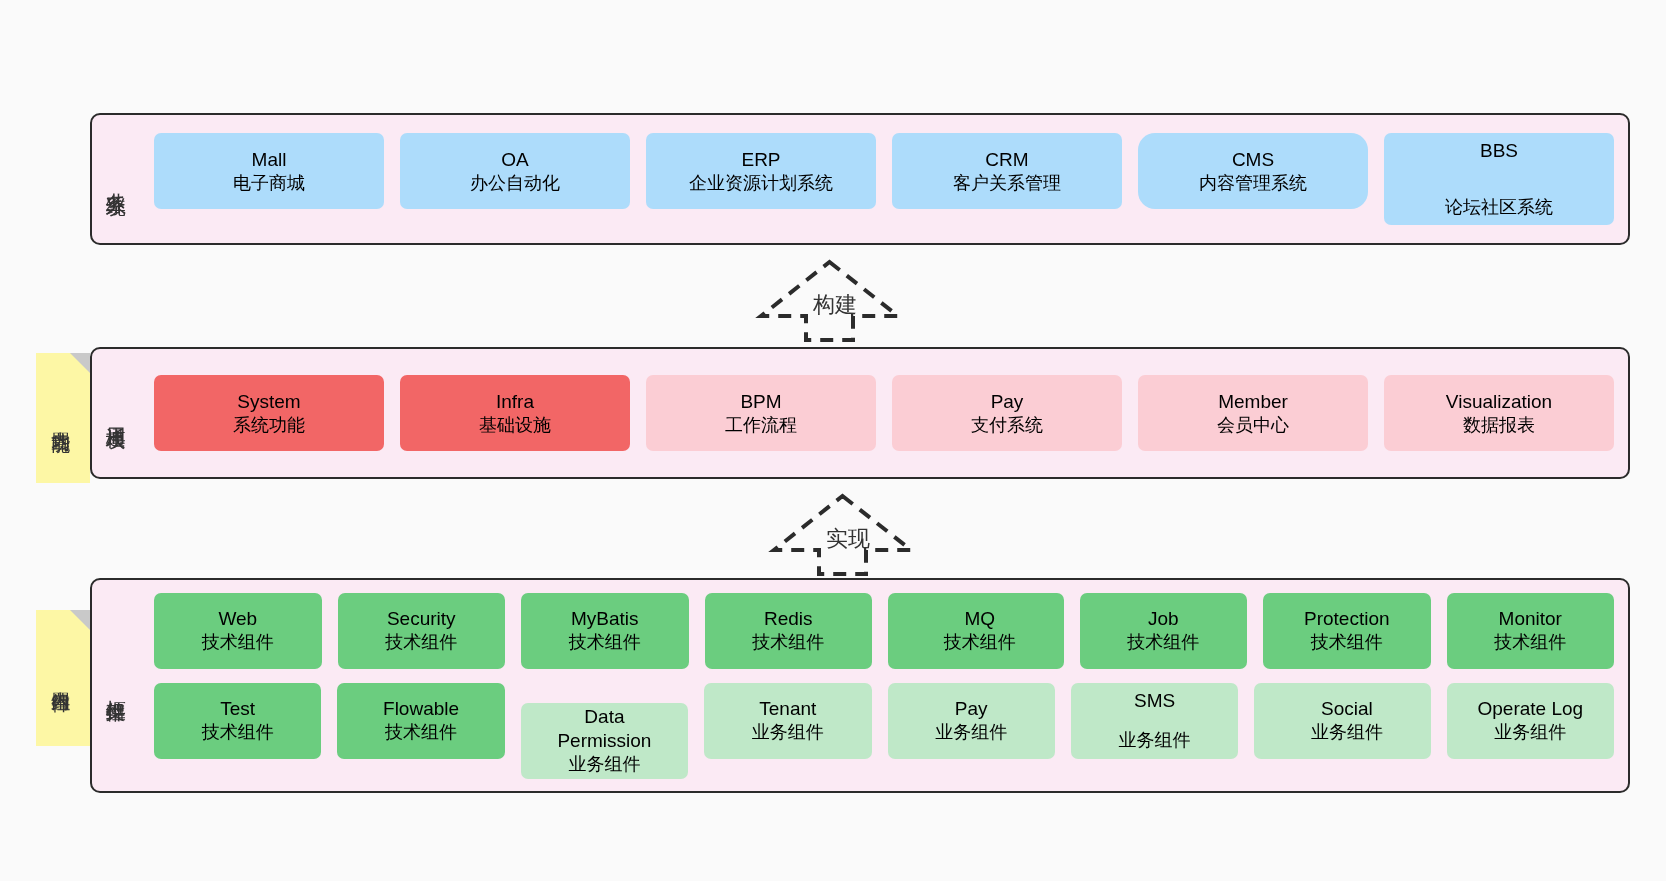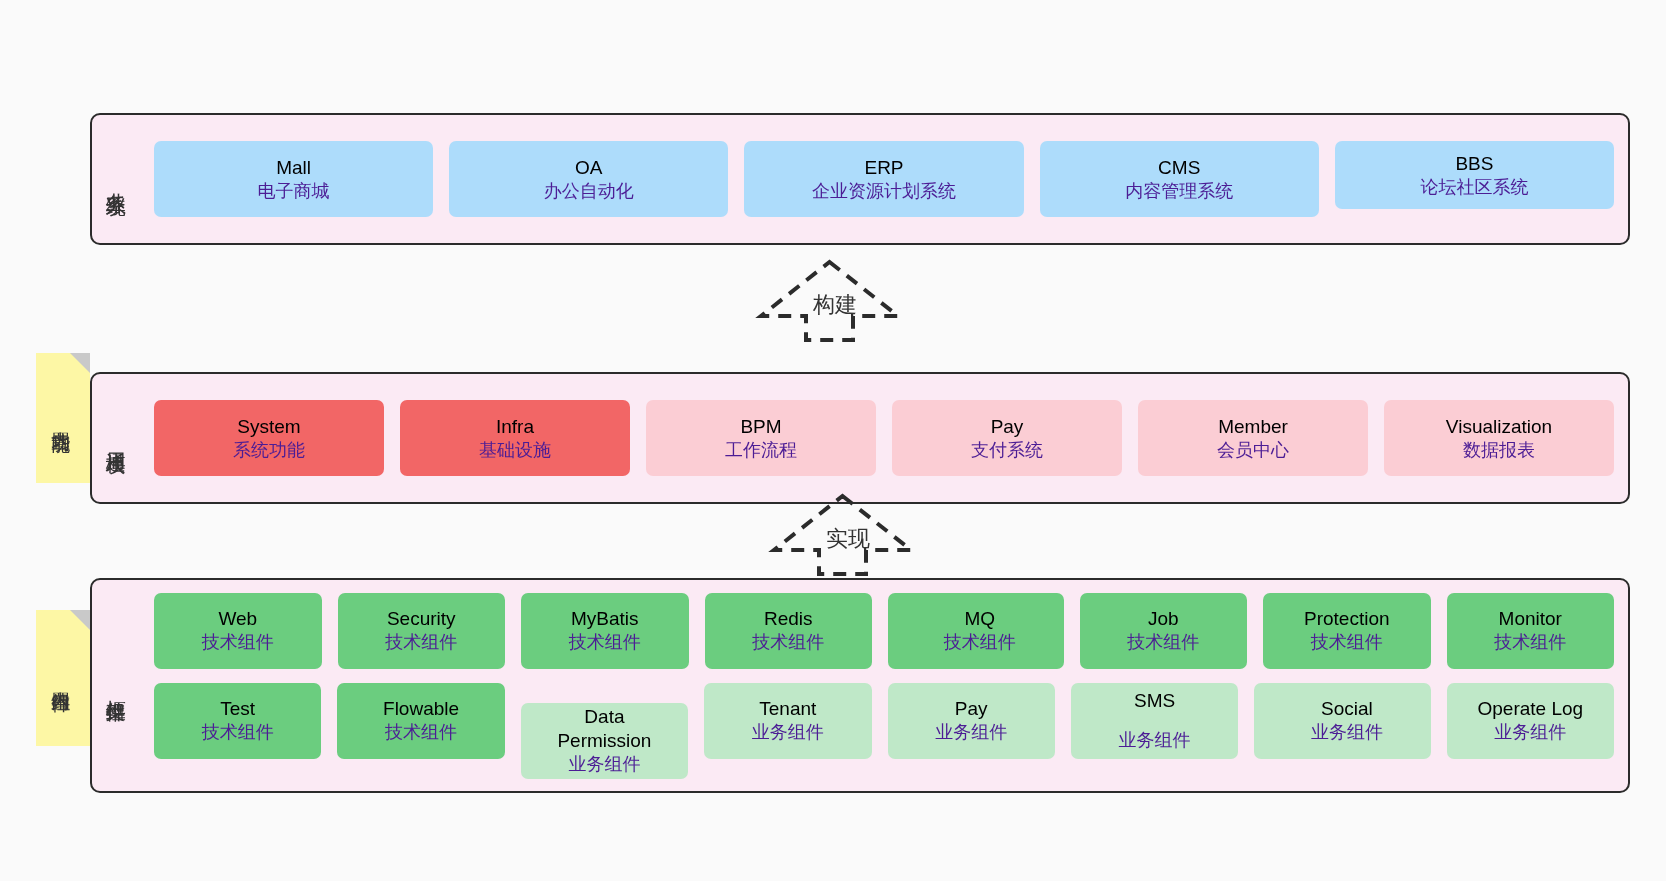"CRM" div.cell { html: none -> <div> <span>CRM</span> <span>客户关系管理</span> </div> }
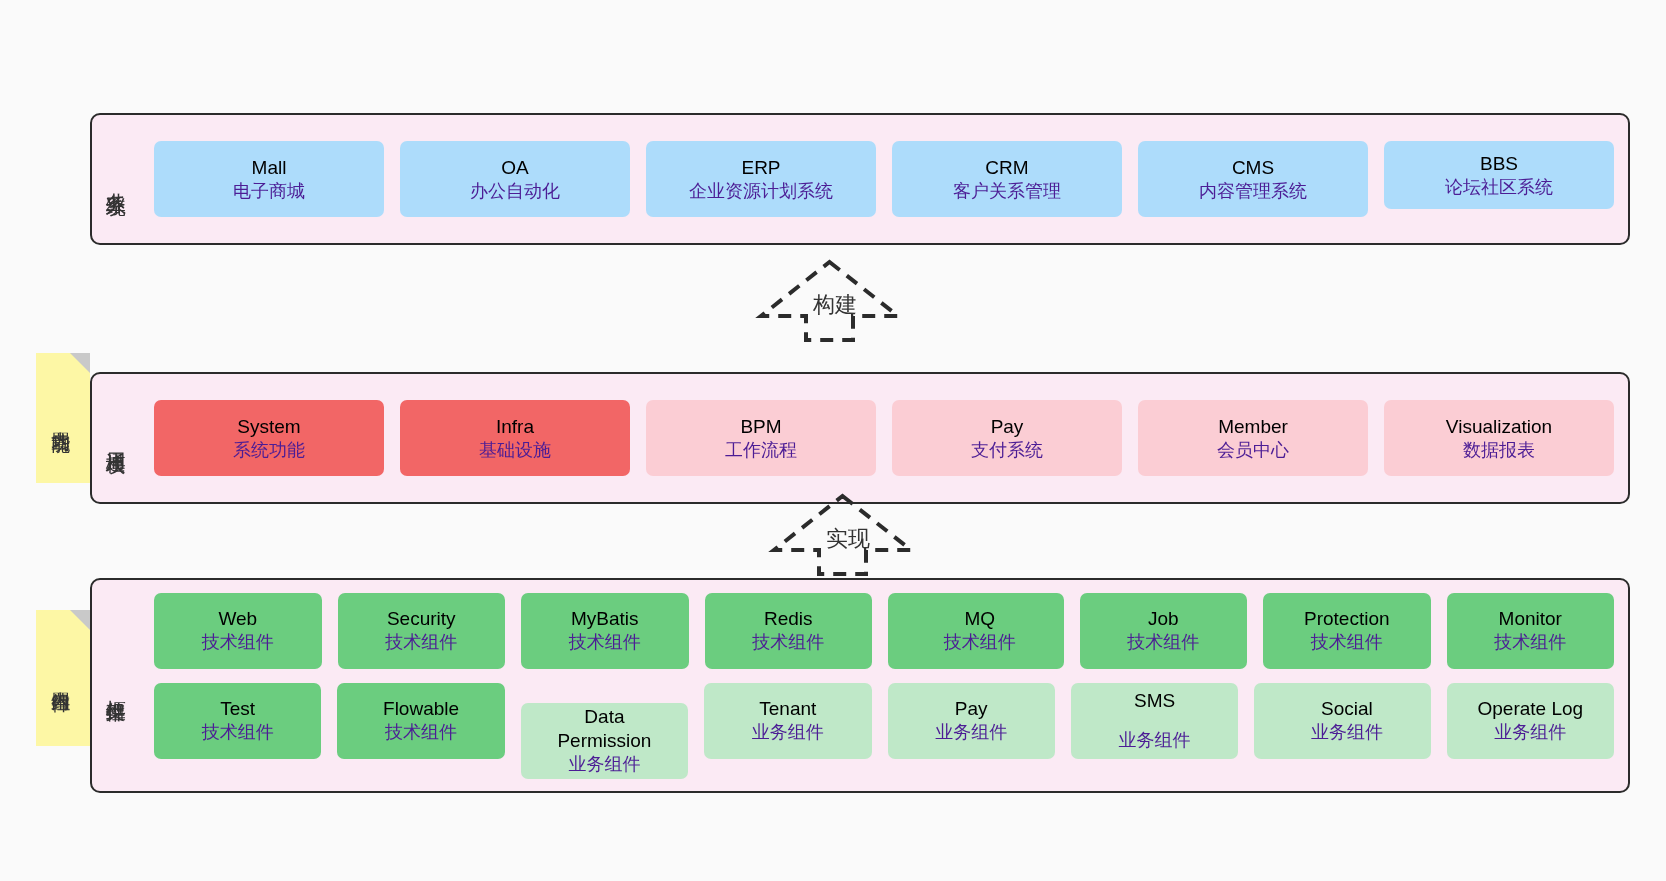"CMS" div.cell { border-radius: none -> 17px }
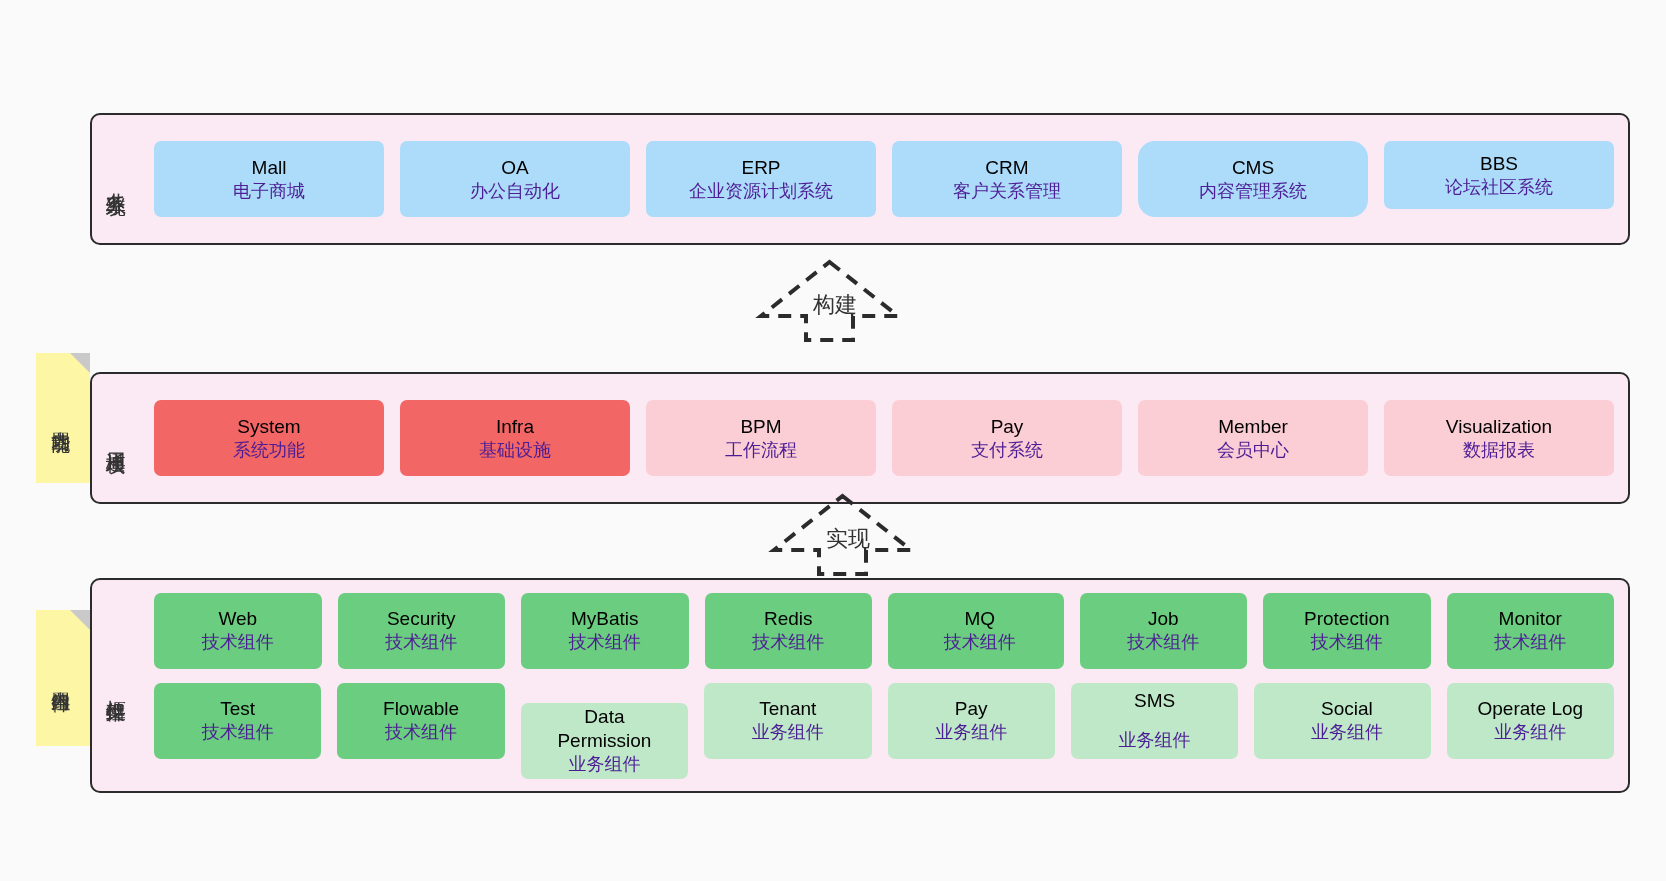"BBS" div.cell { height: 68px -> 92px; justify-content: none -> space-between }
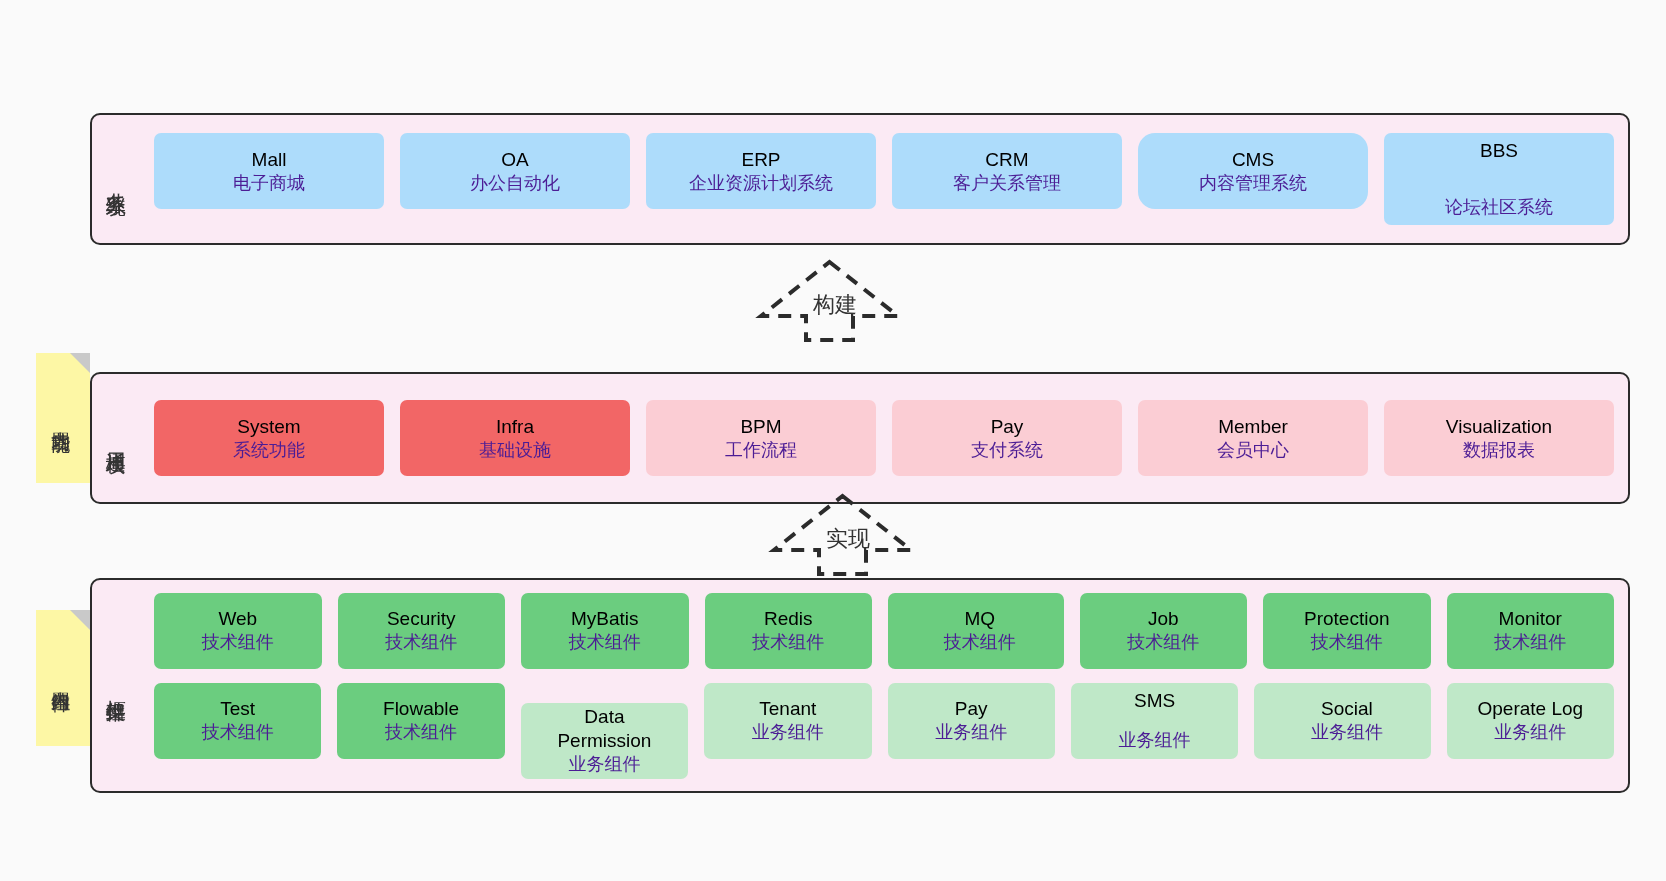"电子商城" .cell .t2 { color: #4c1d95 -> #000000 }
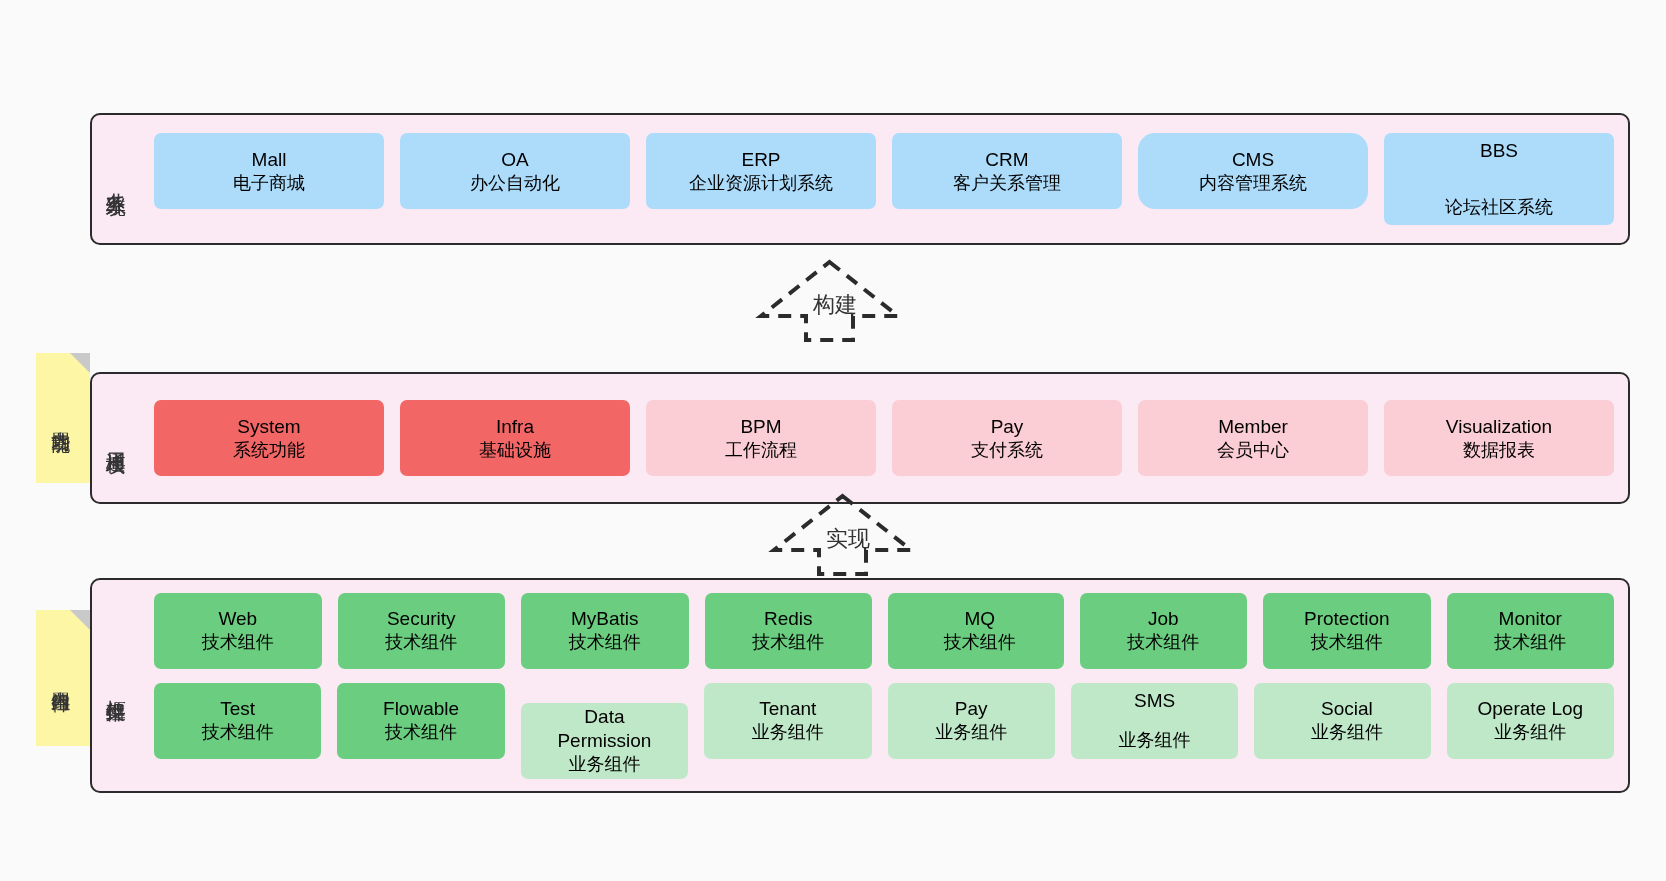"System" div.layer { margin-top: 25px -> none }
